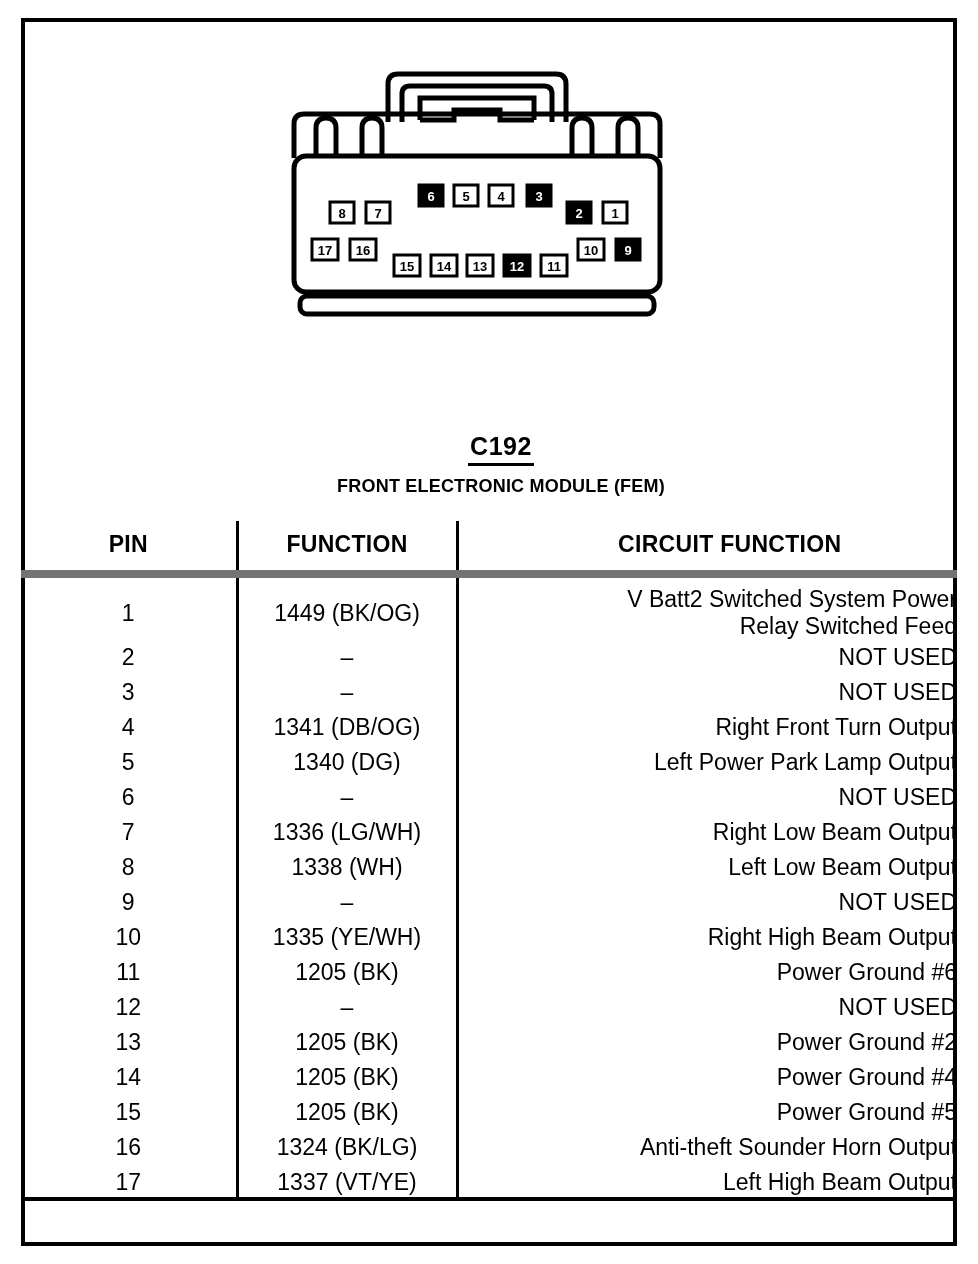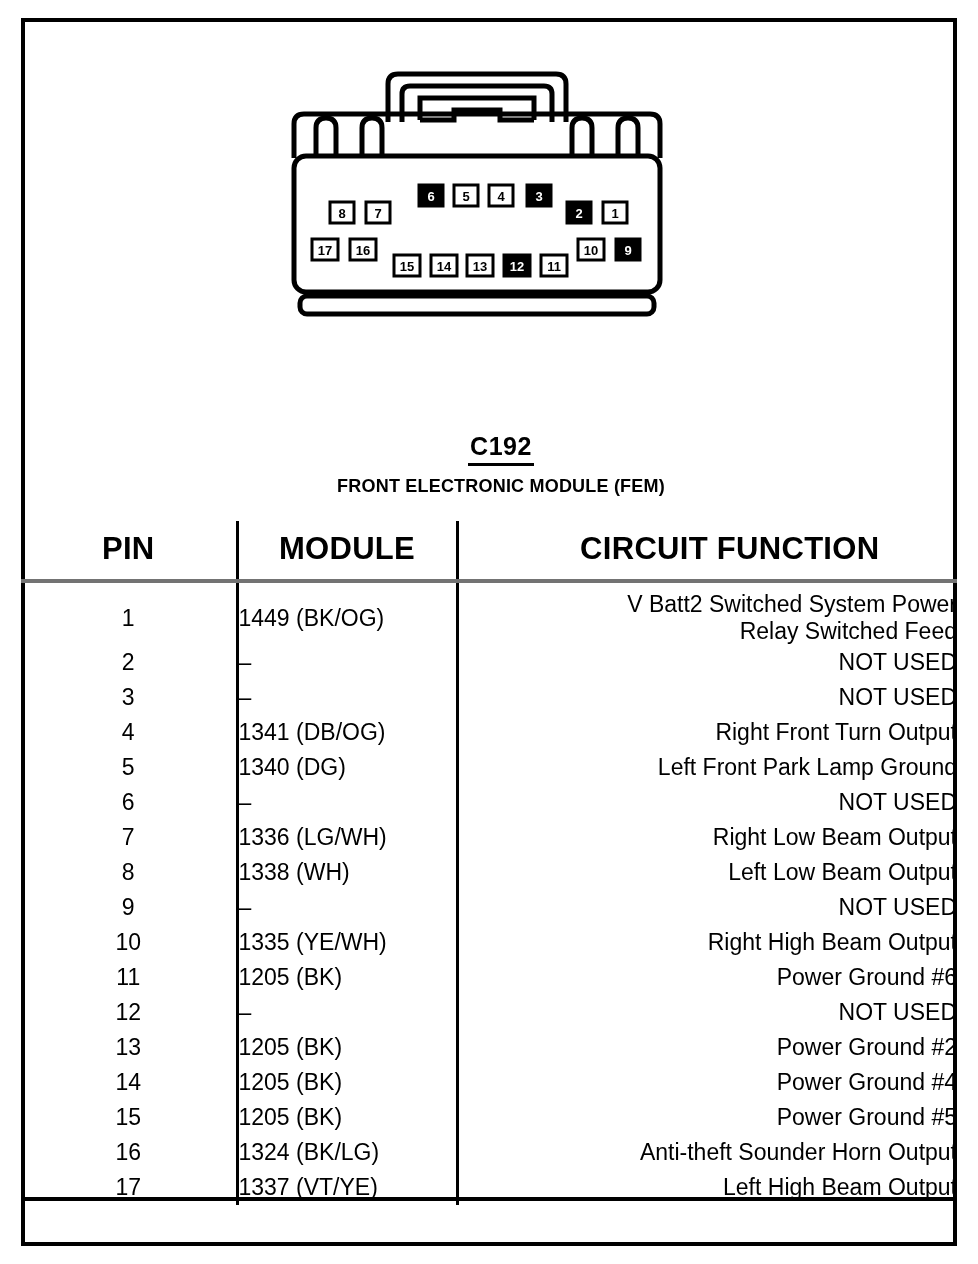"PIN" #pin-table thead th { border-bottom: 4px solid #737373 -> 8px solid #737373; font-size: 31px -> 23px }
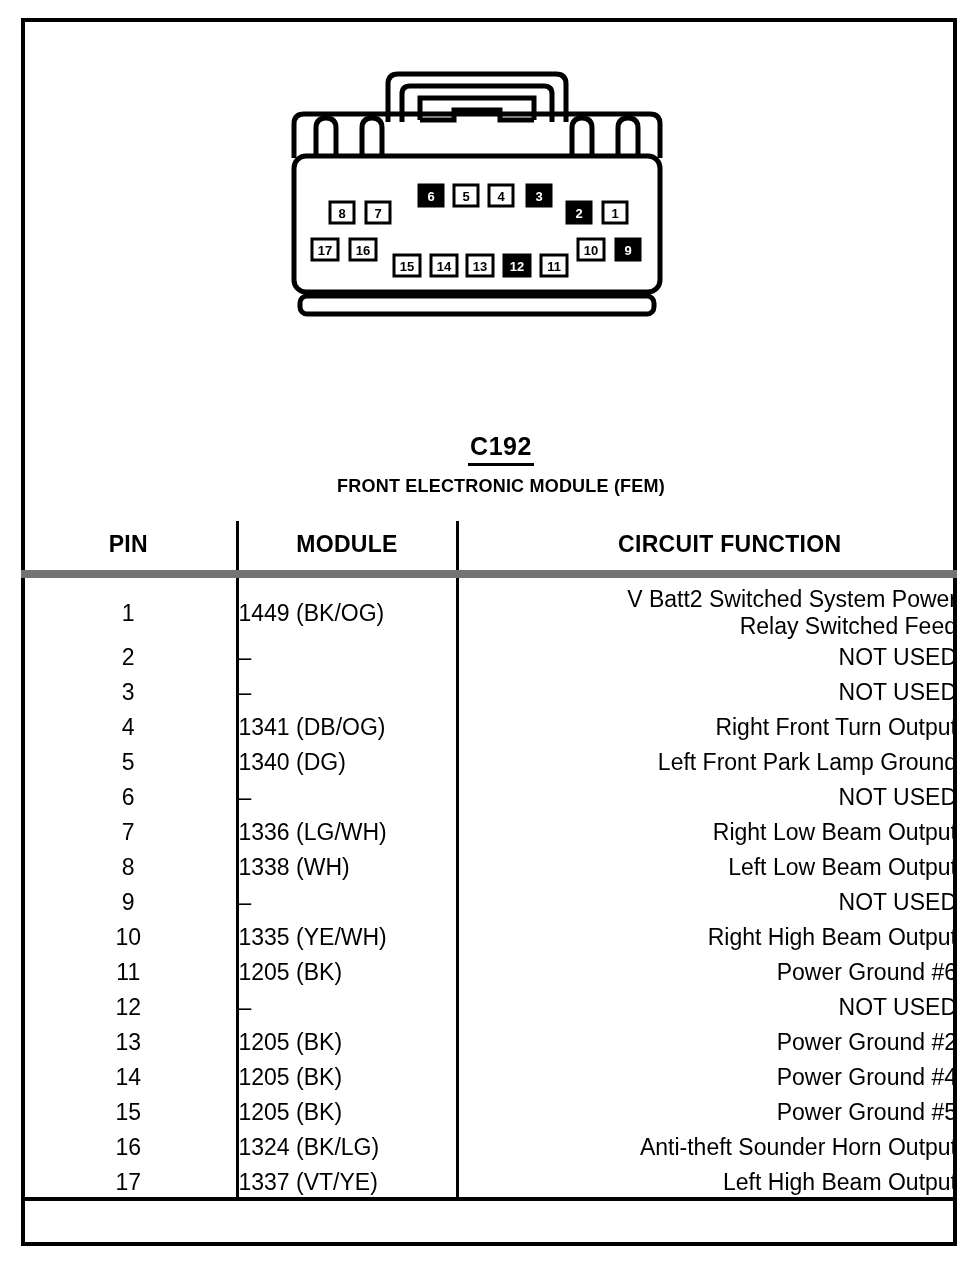"MODULE" th { text: MODULE -> FUNCTION }
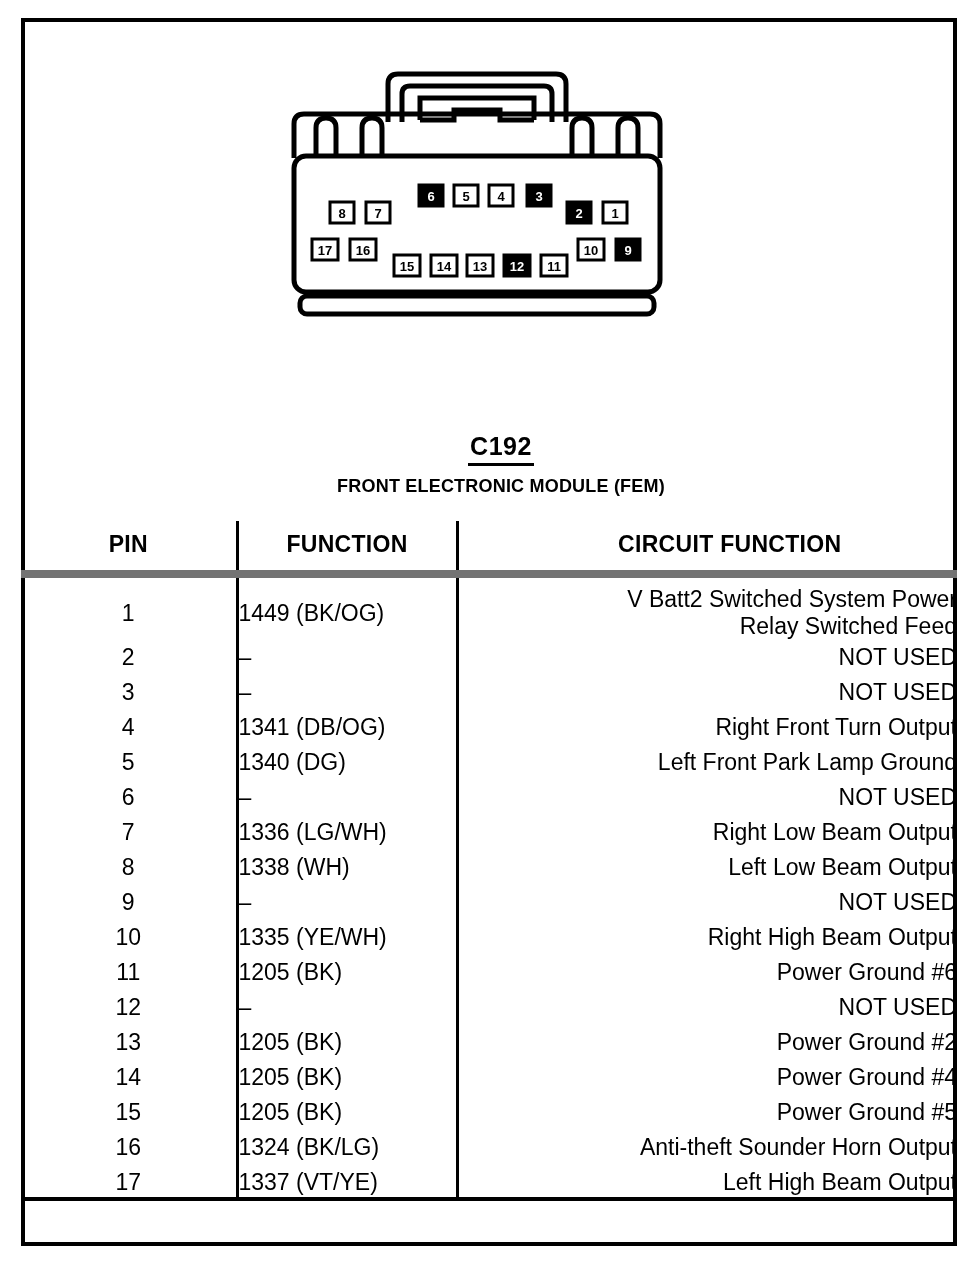"1449 (BK/OG)" .td-circuit { text-align: left -> center }
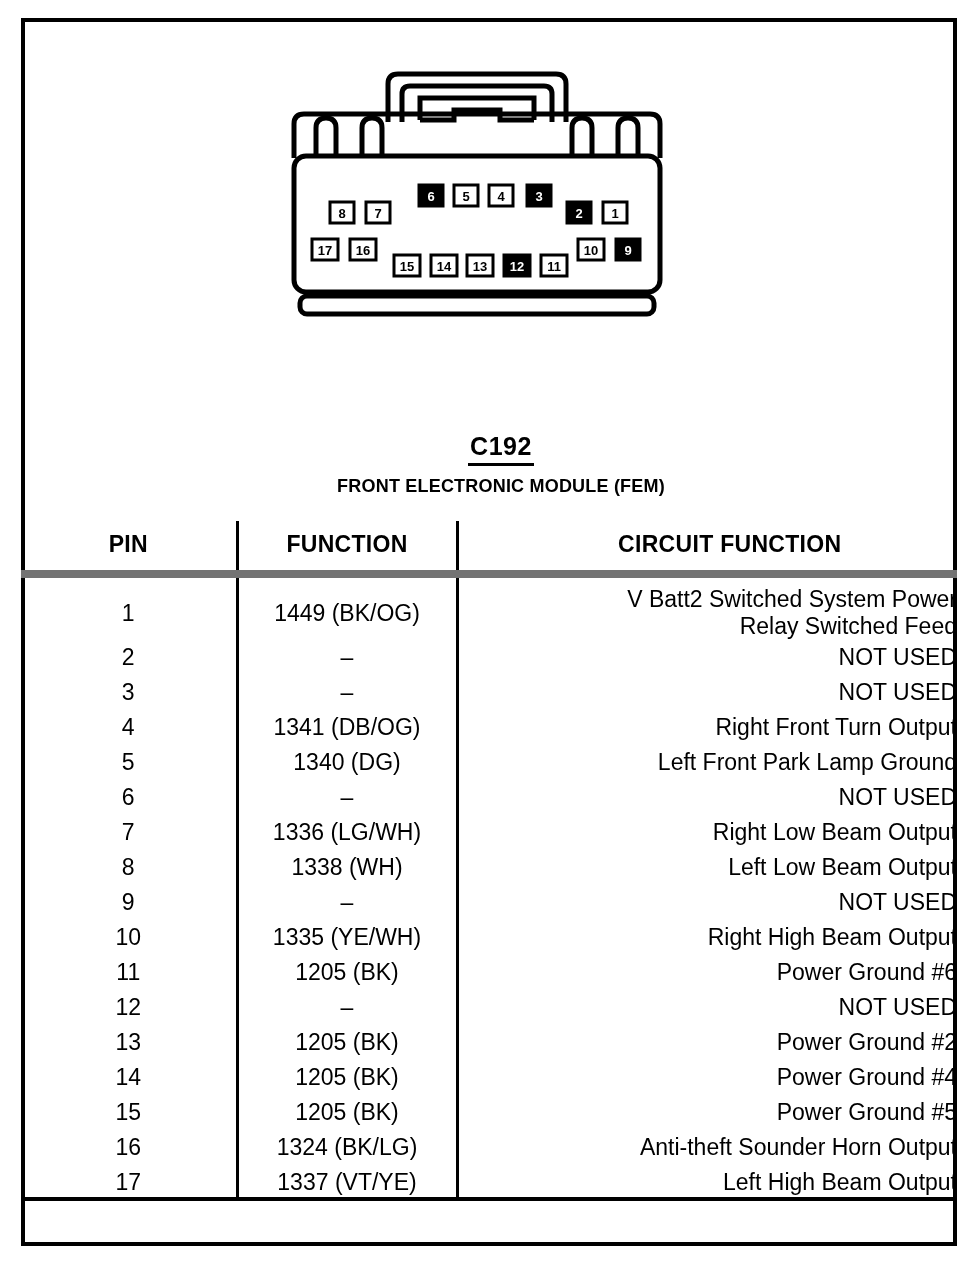"Left Front Park Lamp Ground" td.td-function { text: Front Park Lamp Ground -> Power Park Lamp Output }
